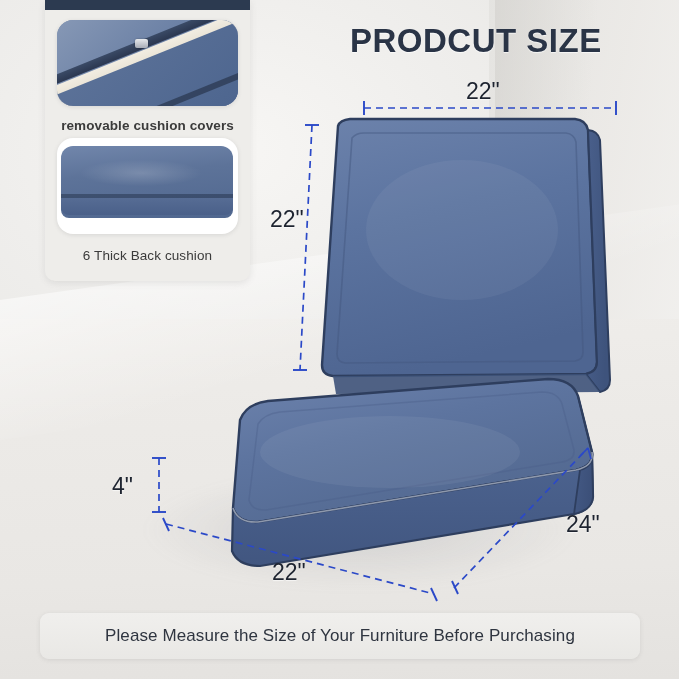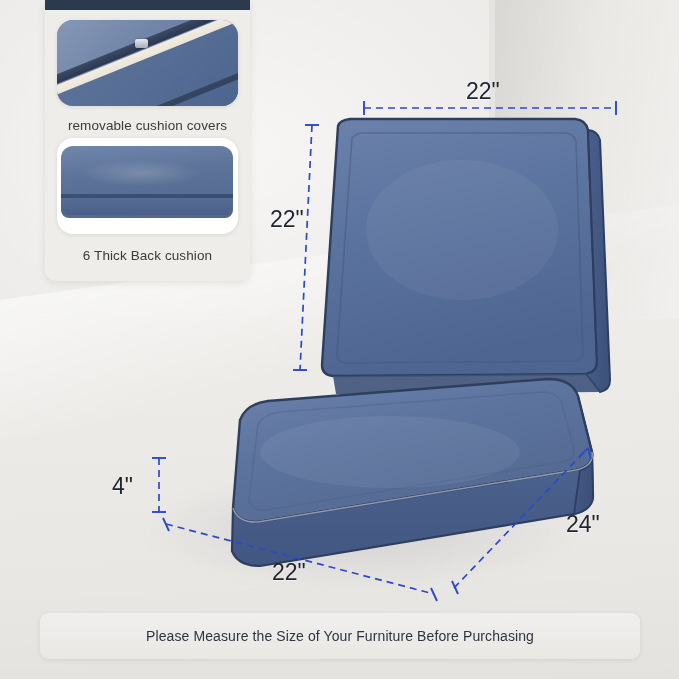"PRODCUT SIZE" div.title { html: none -> <div>PRODCUT SIZE</div> }
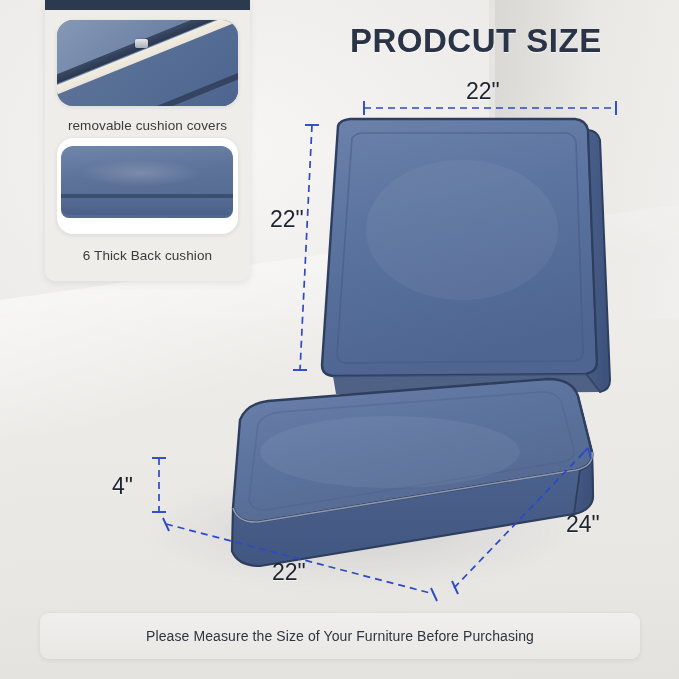"removable cushion covers" .inset-caption.one { font-weight: none -> bold }
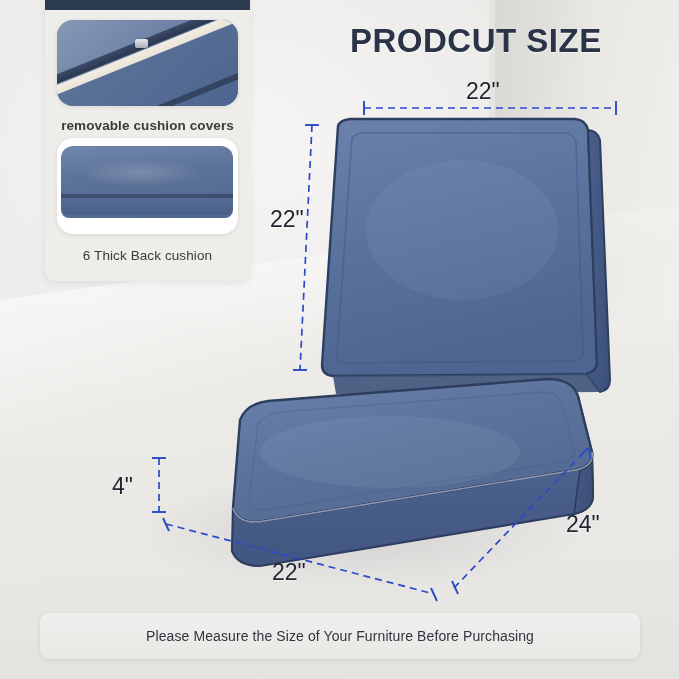"Please Measure the Size of" .banner-text { font-size: 14px -> 17px }
